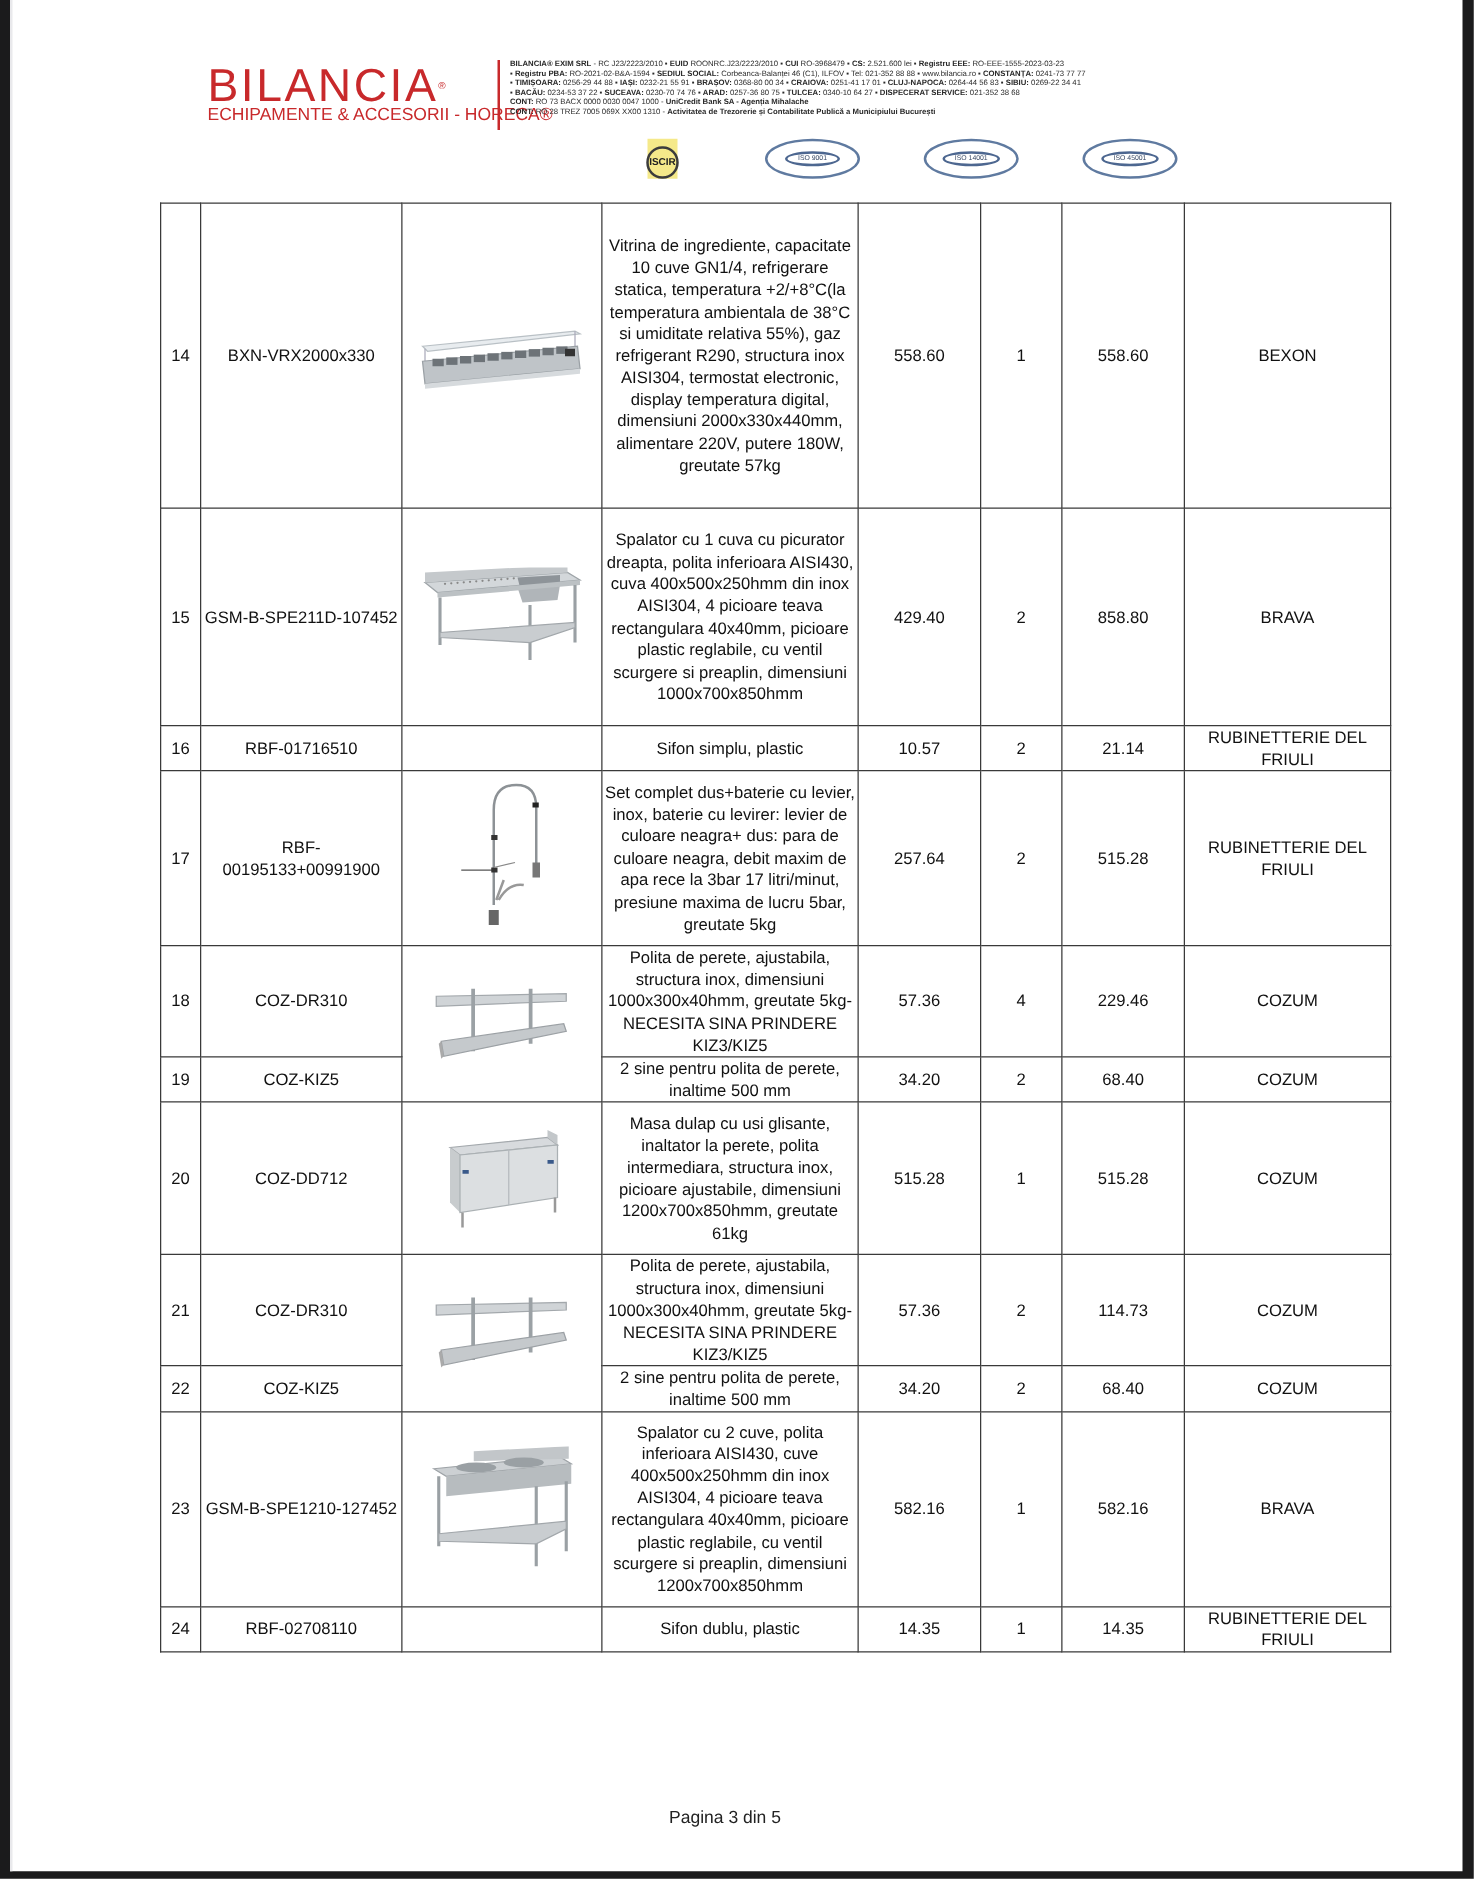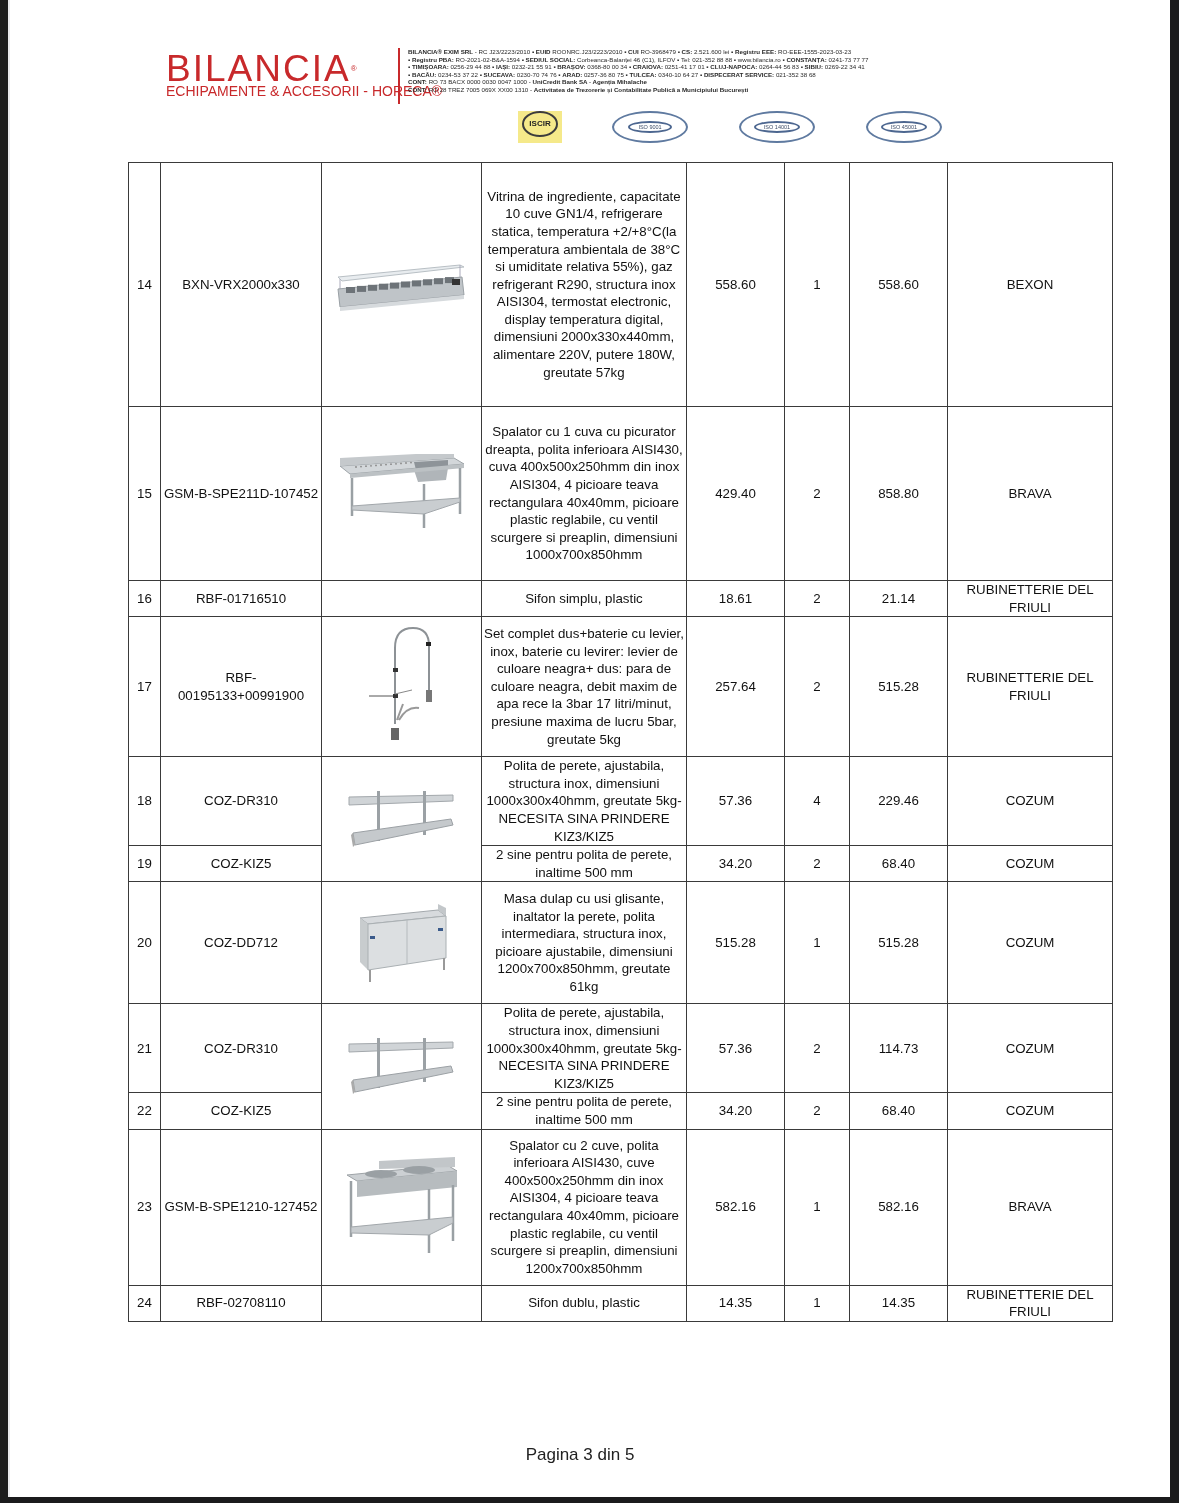"ISCIR" .iscr { align-items: flex-start -> flex-end; width: 44px -> 24px }
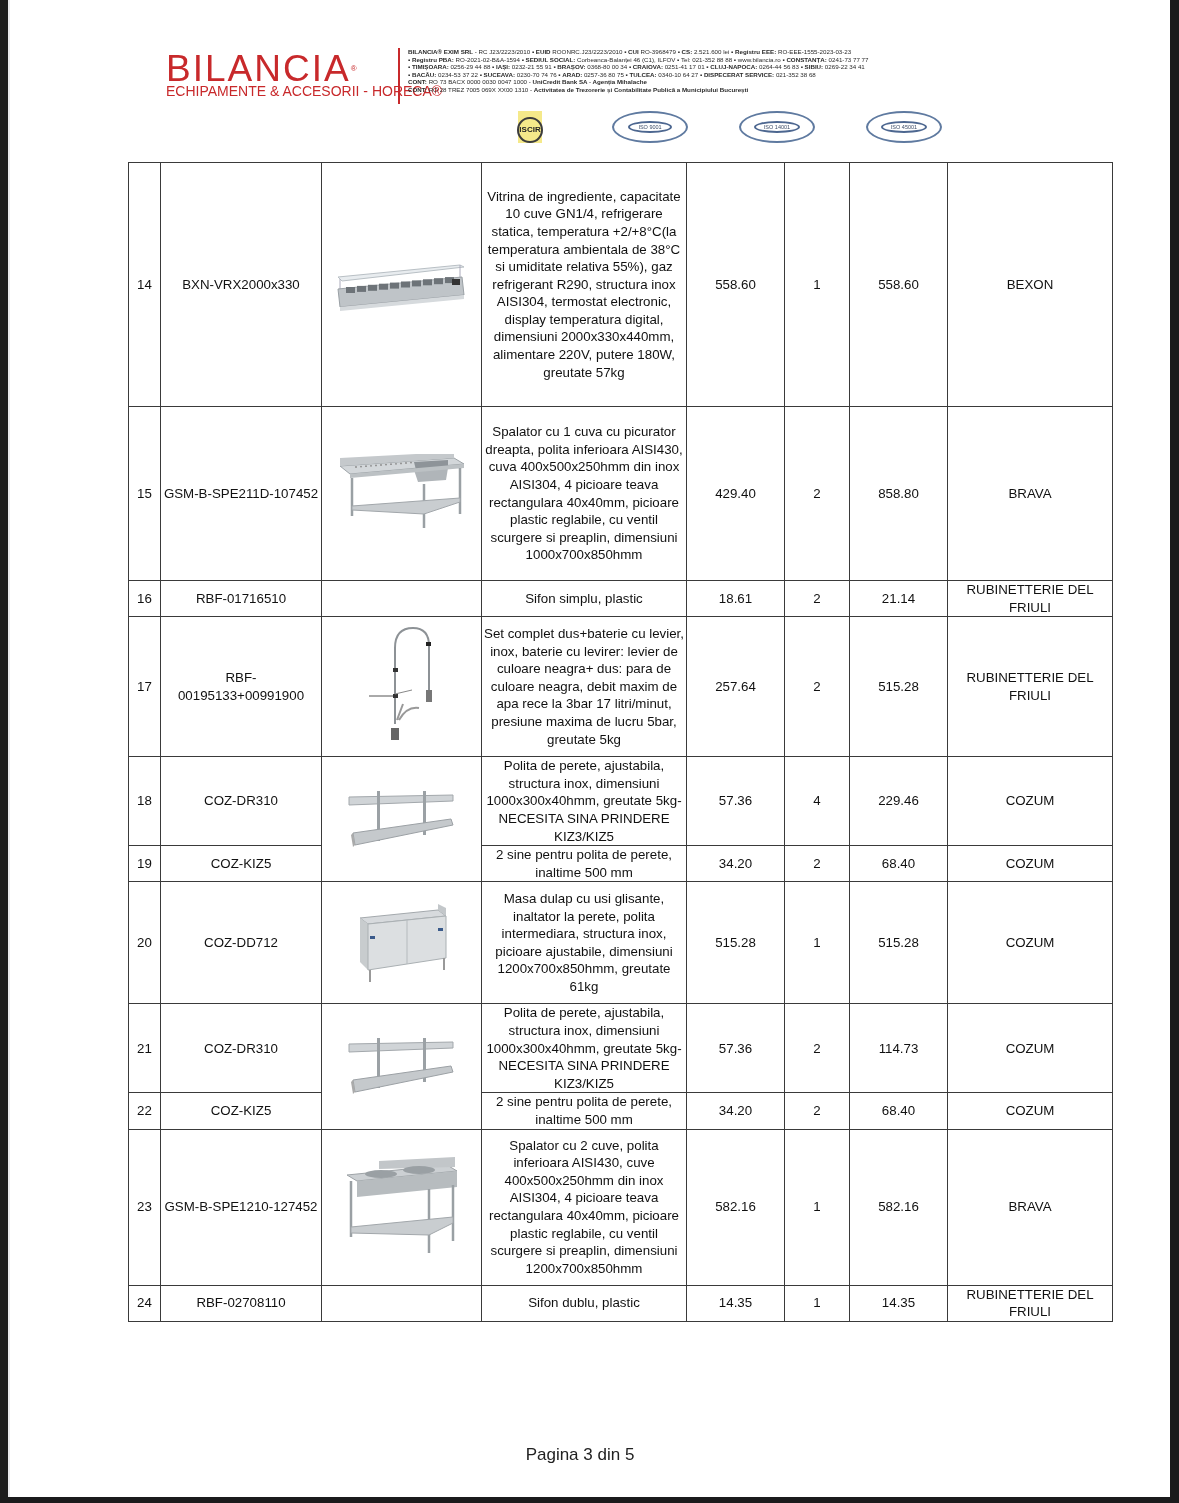"18.61" td.price { text: 18.61 -> 10.57 }
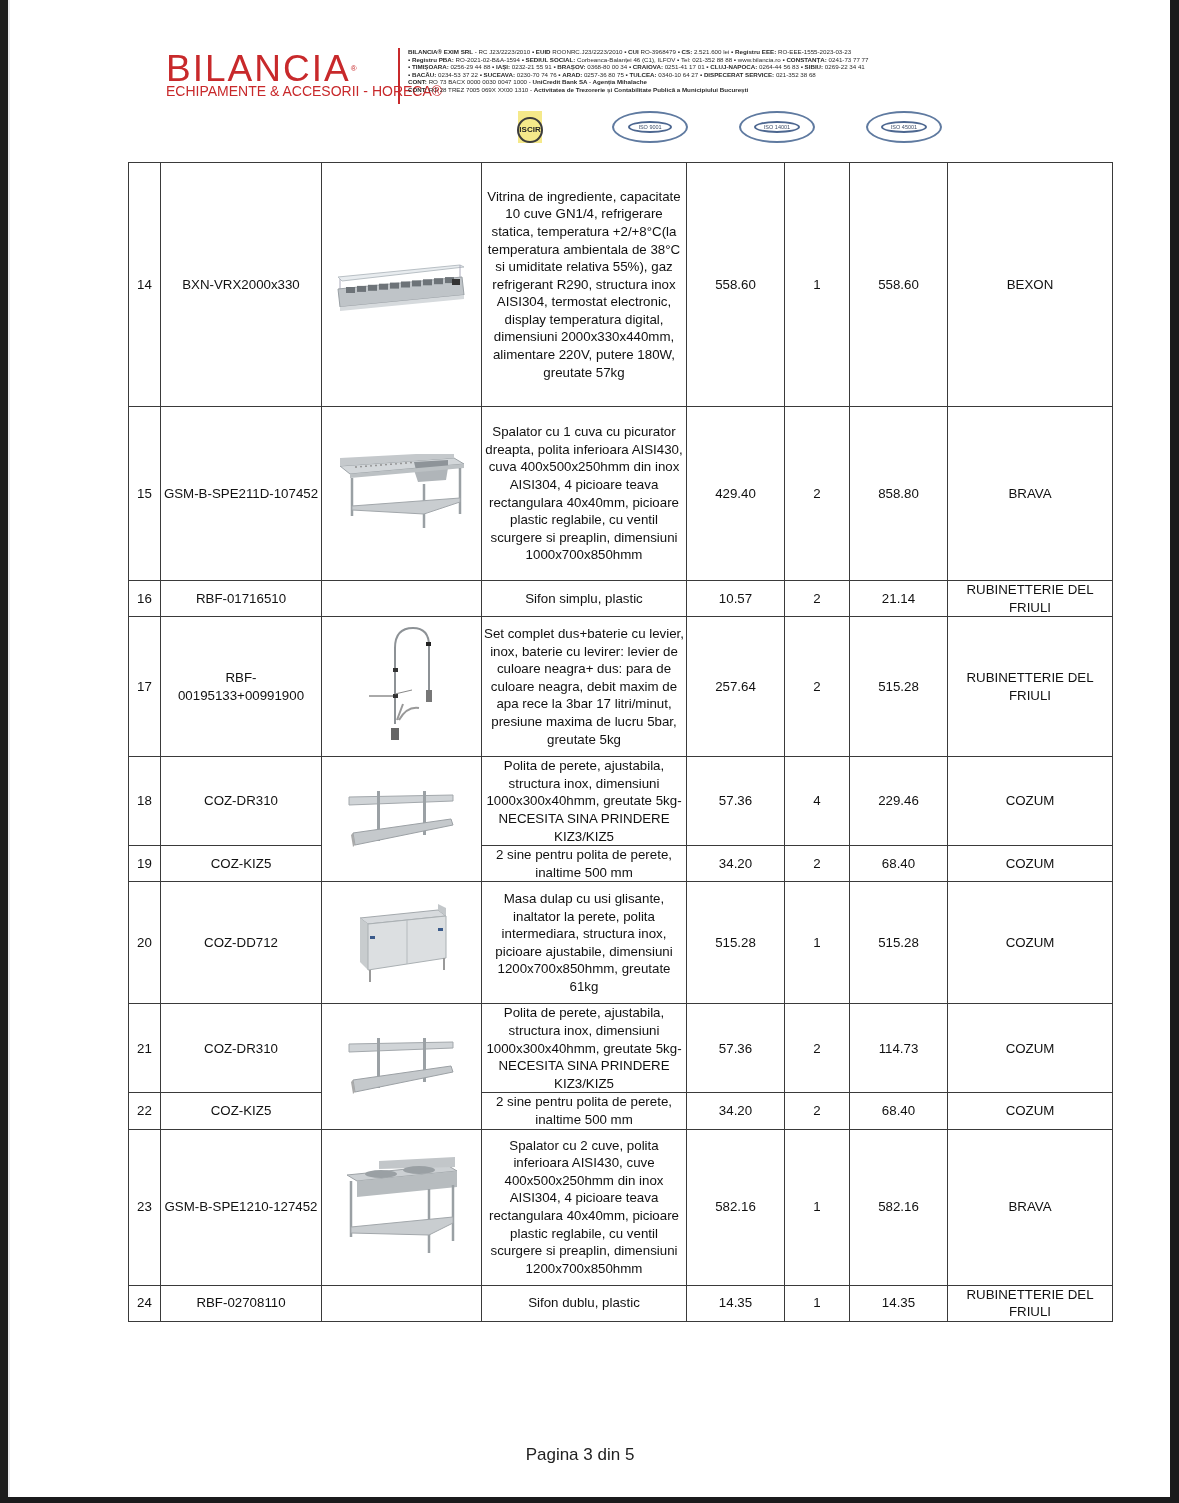"Pagina 3 din 5" .footer { font-size: 17px -> 14px }
